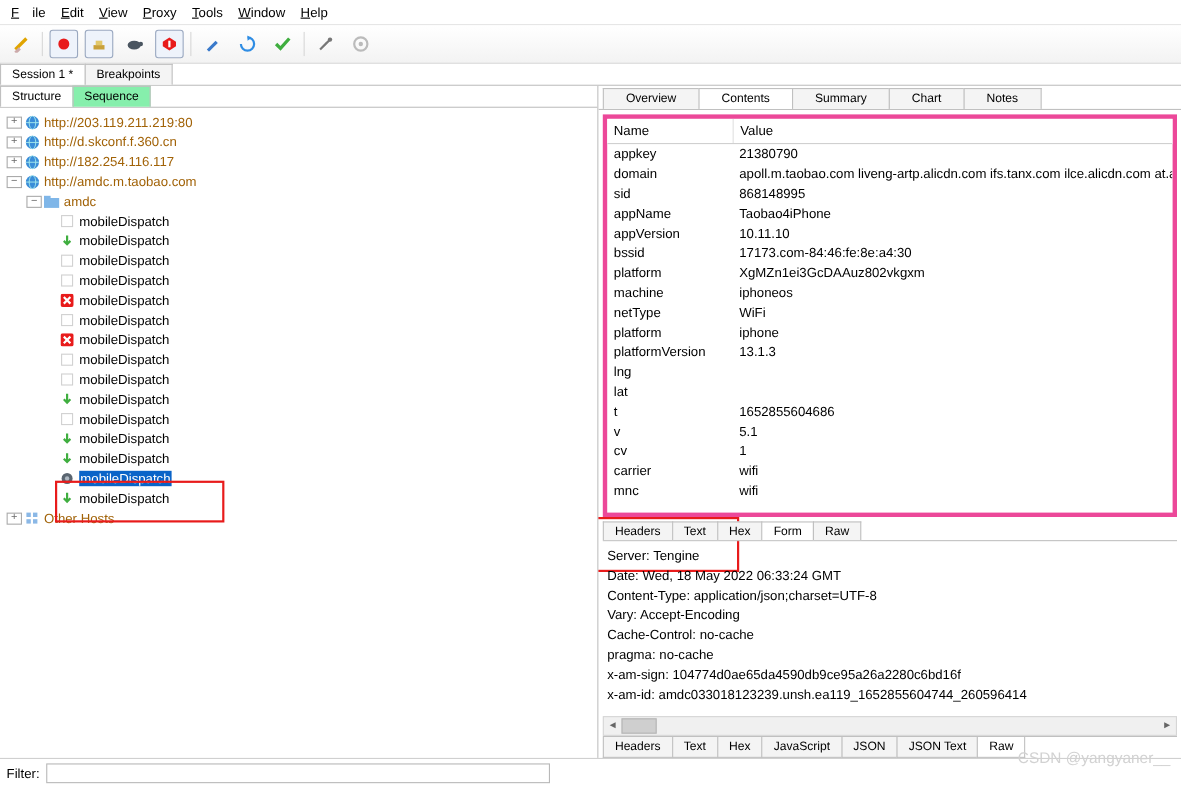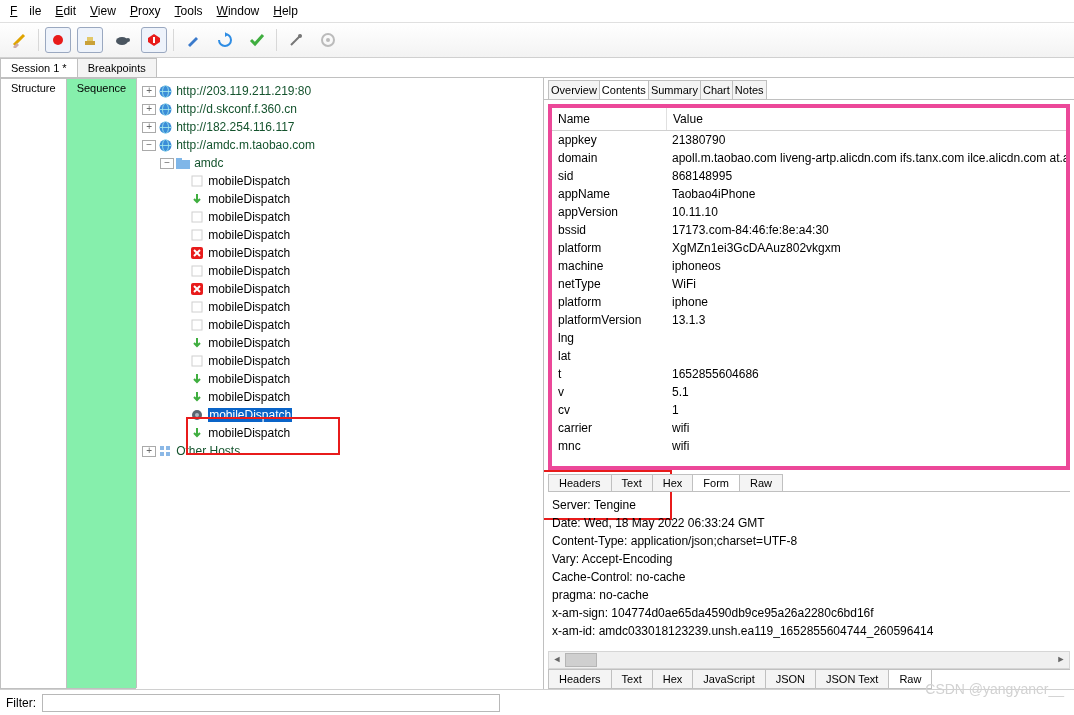"Structure" .left { flex-direction: row -> column }
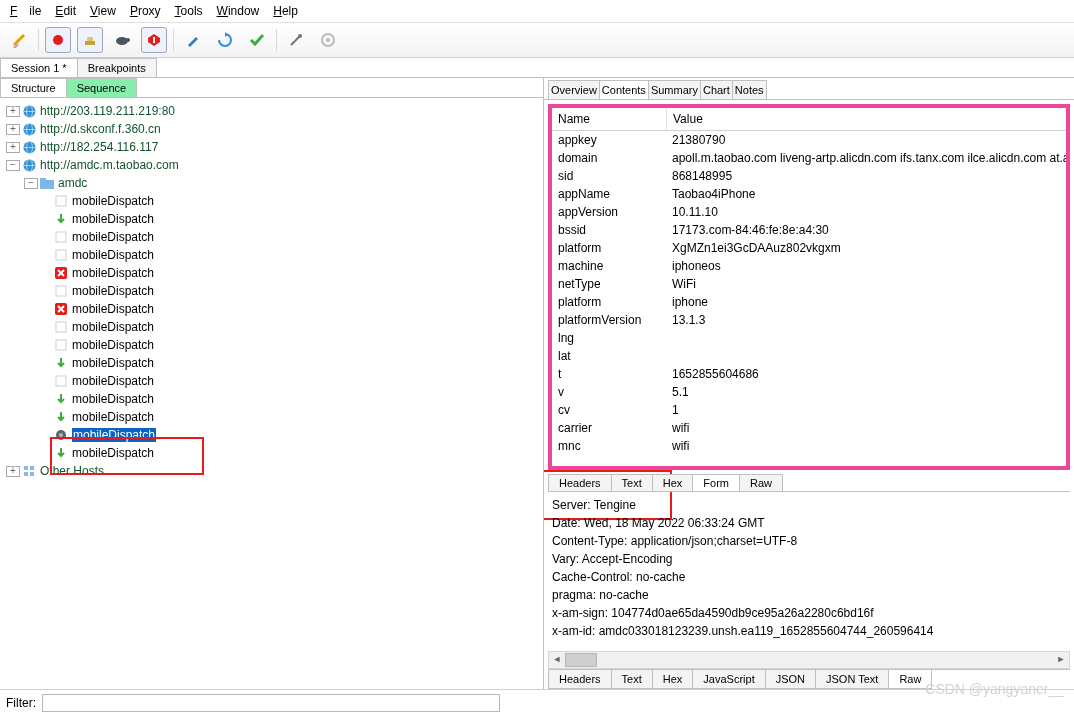"Overview" .rtab { padding: 3px 2px -> 3px 20px }
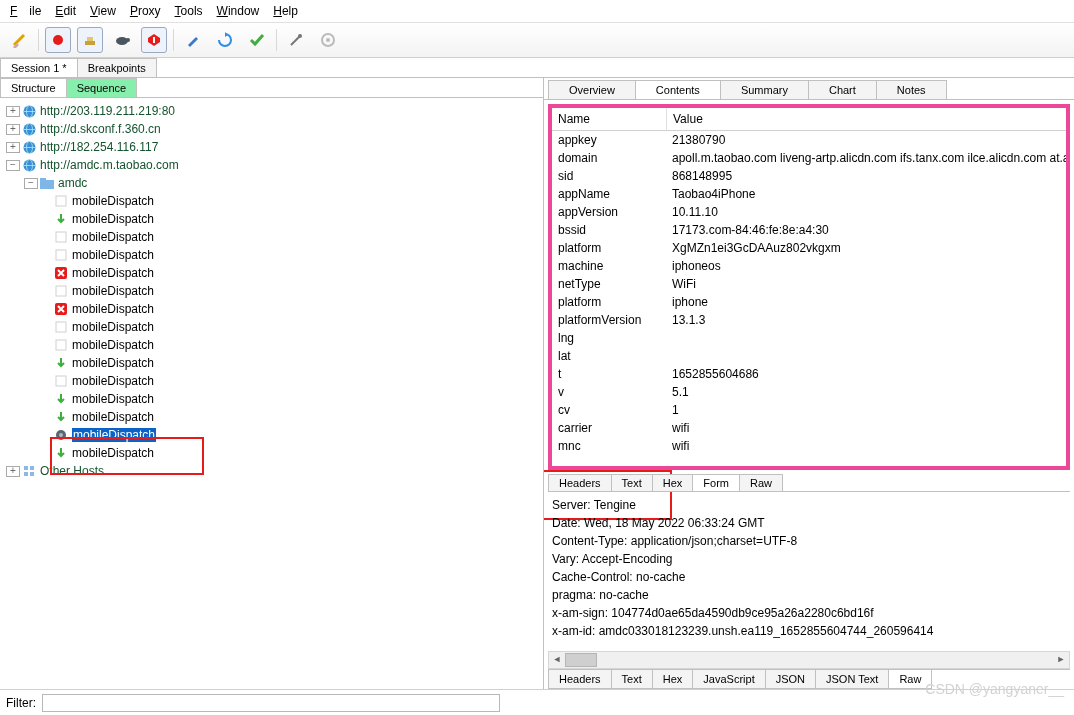"http://203.119.211.219:80" .host { color: #14532d -> #a16207 }
